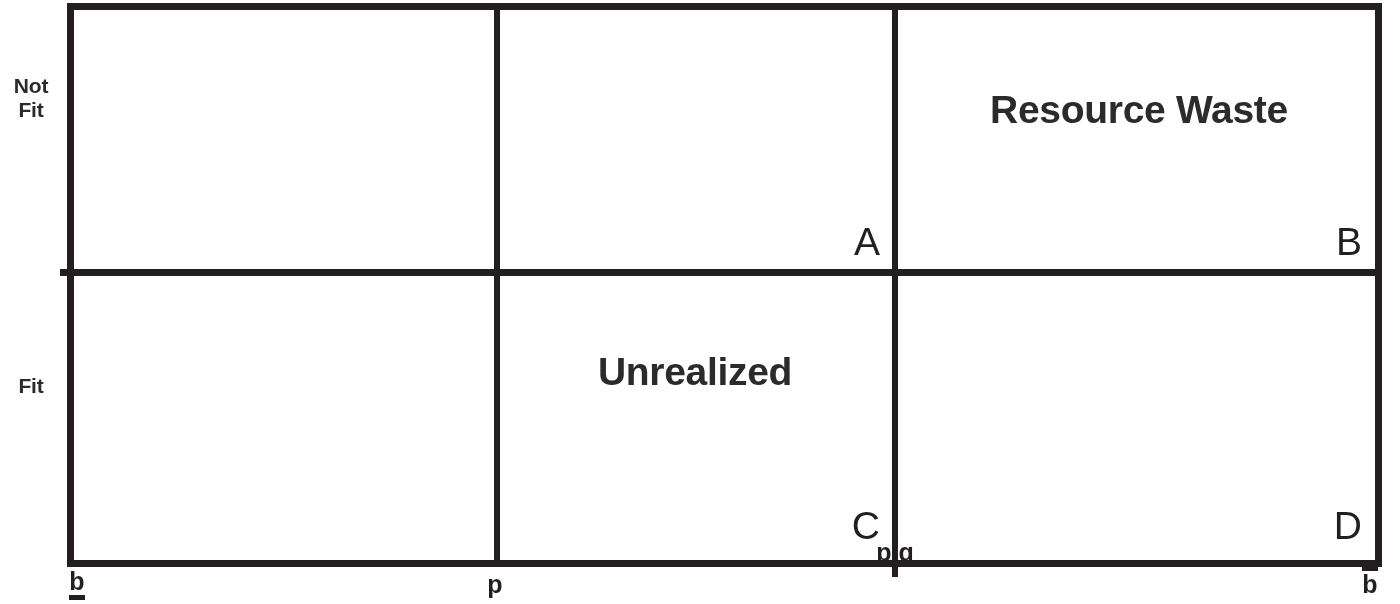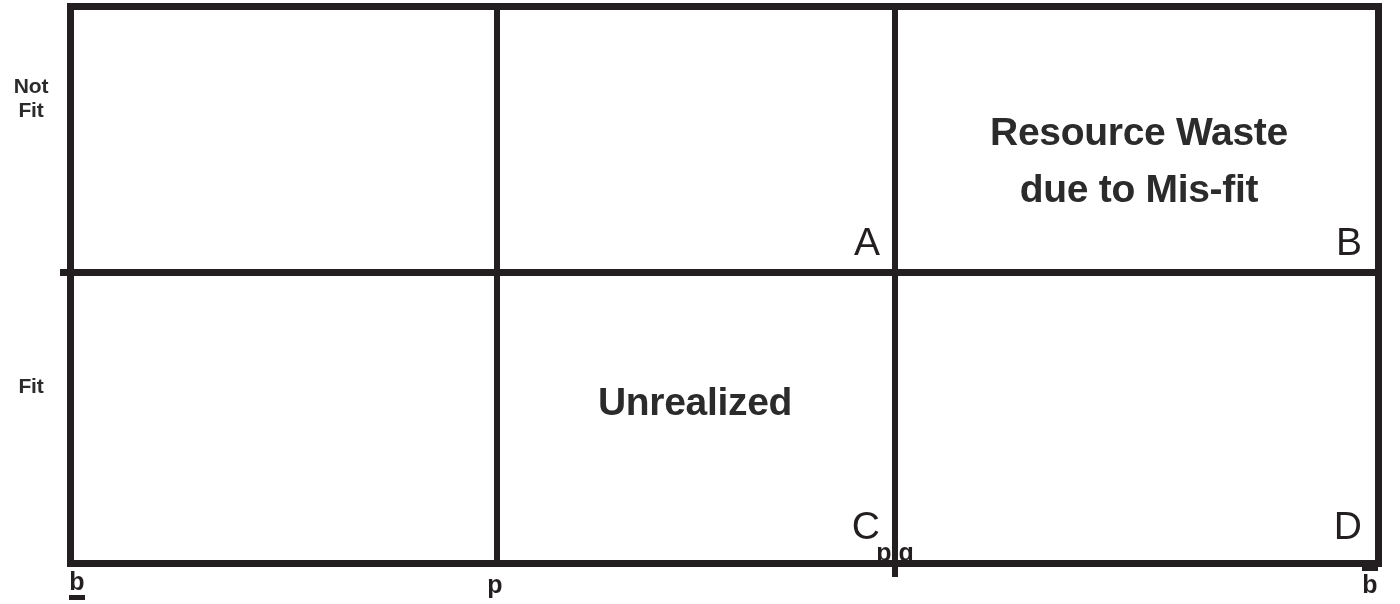"Resource Waste" .quadrant-text { margin-top: 22px -> none }
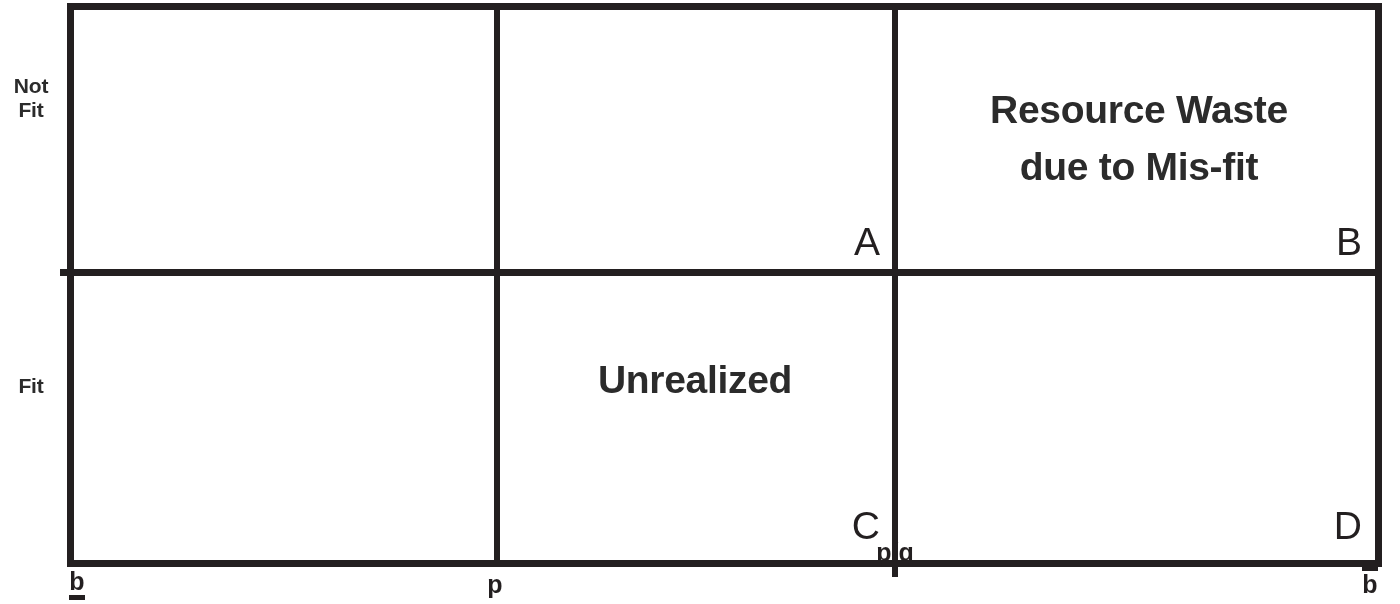"due to Mis-fit" span { html: <span>due to Mis-fit</span> -> none }
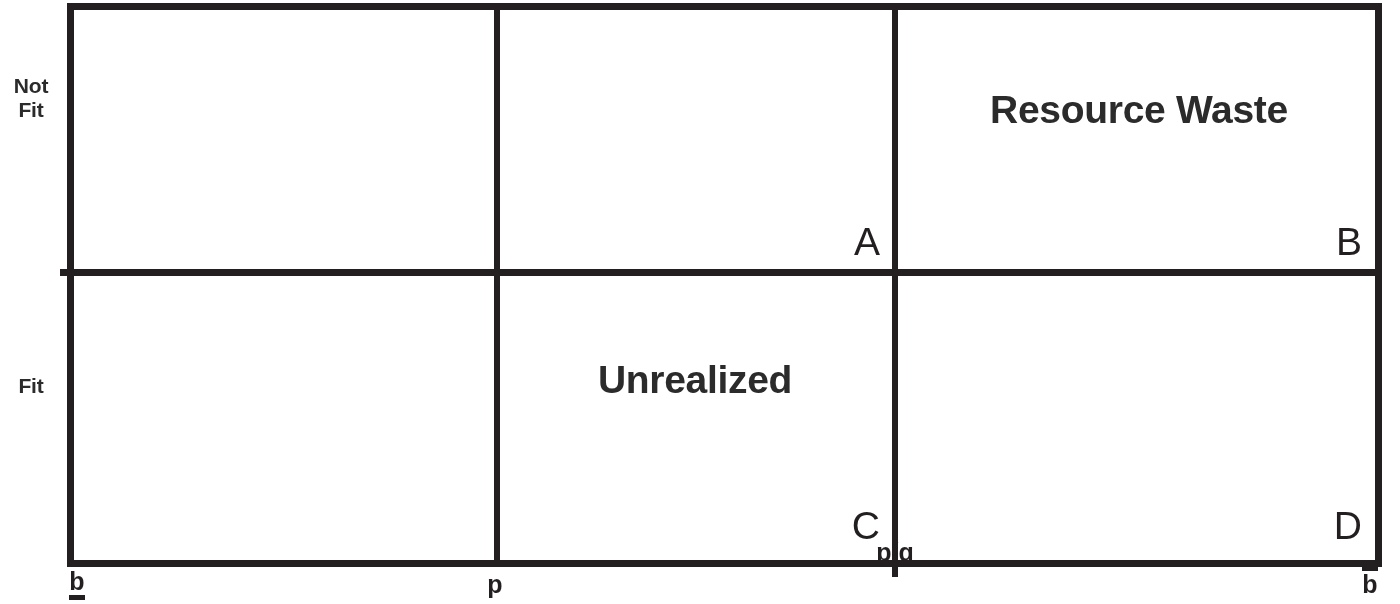"Unrealized" #text-unrealized-demand { top: 352px -> 344px }
